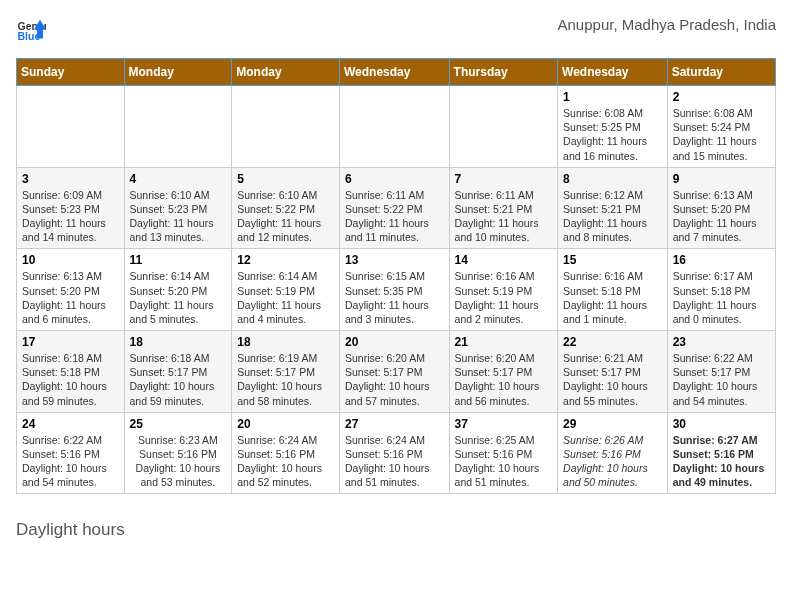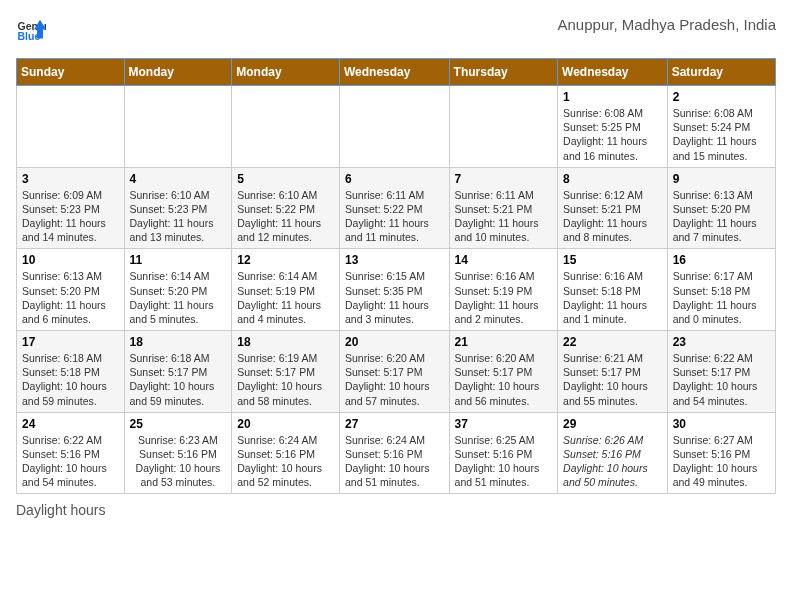"Sunrise: 6:27 AM" div.day-info { font-weight: none -> bold }
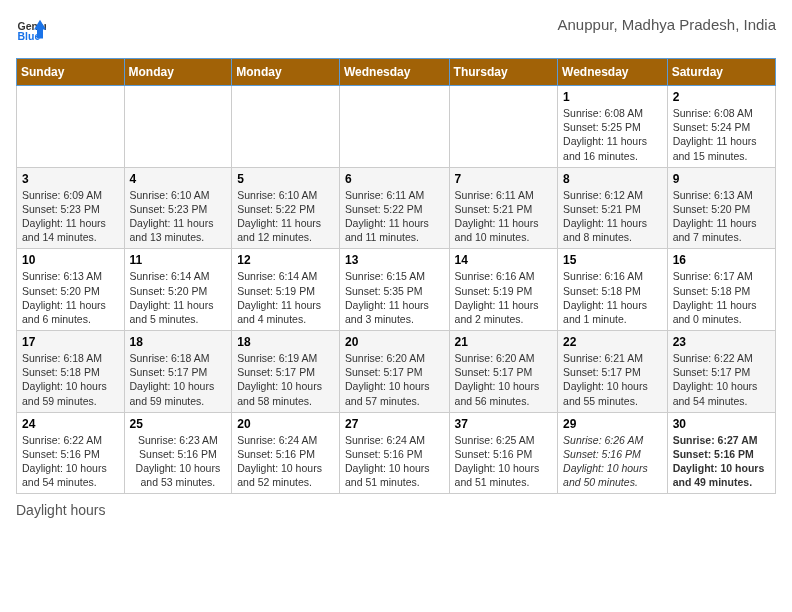"Daylight hours" .footer-note { font-size: 14px -> 17px; margin-top: 8px -> 26px }
